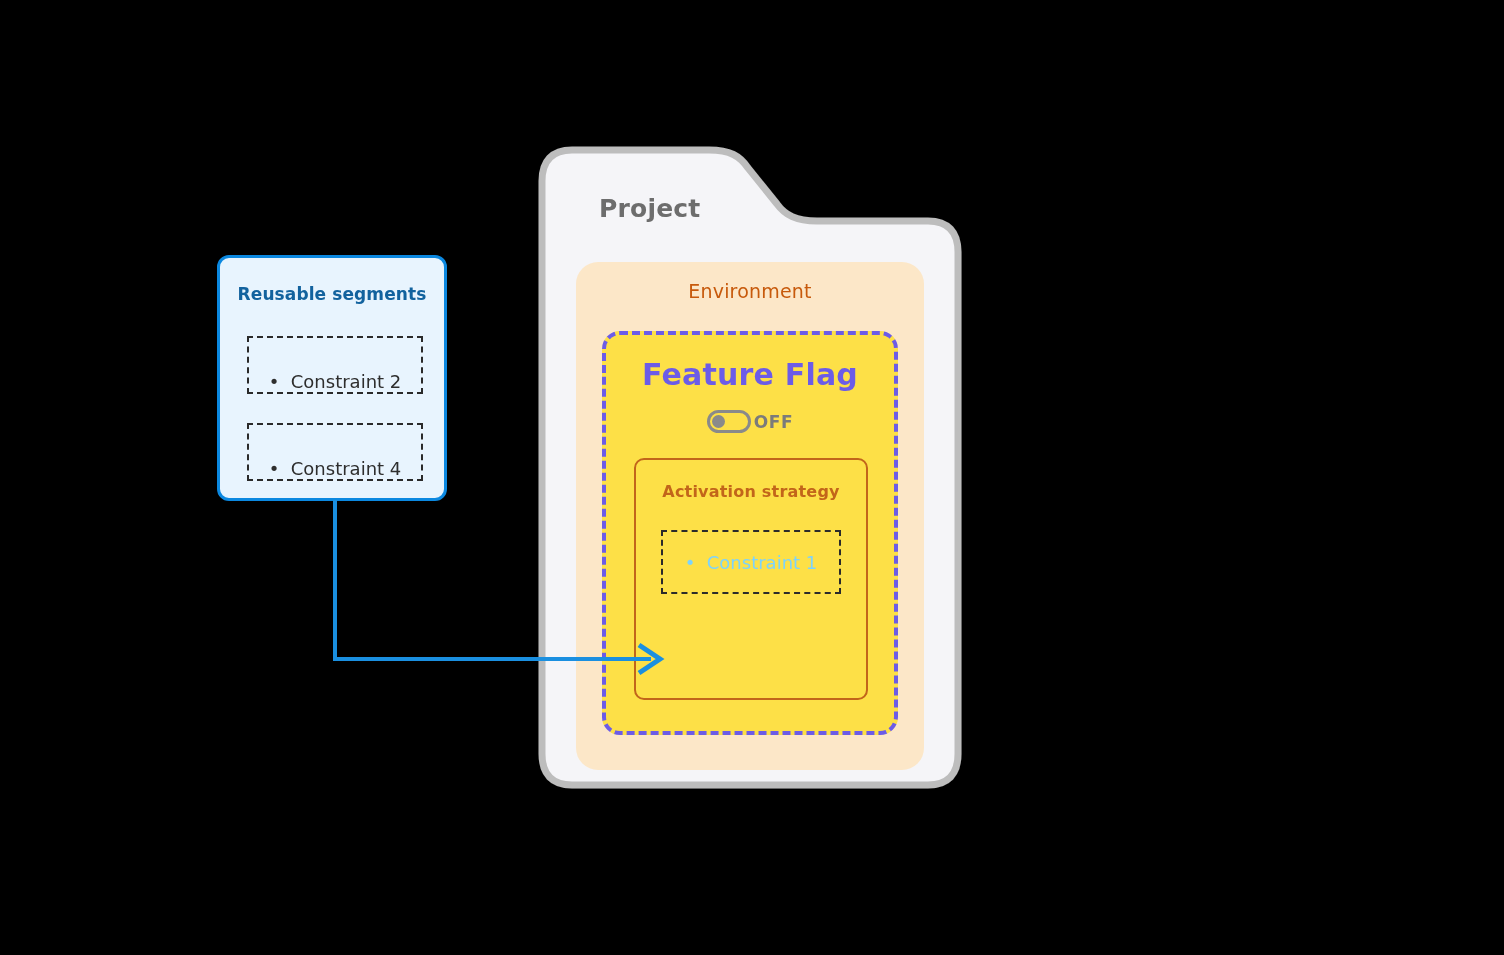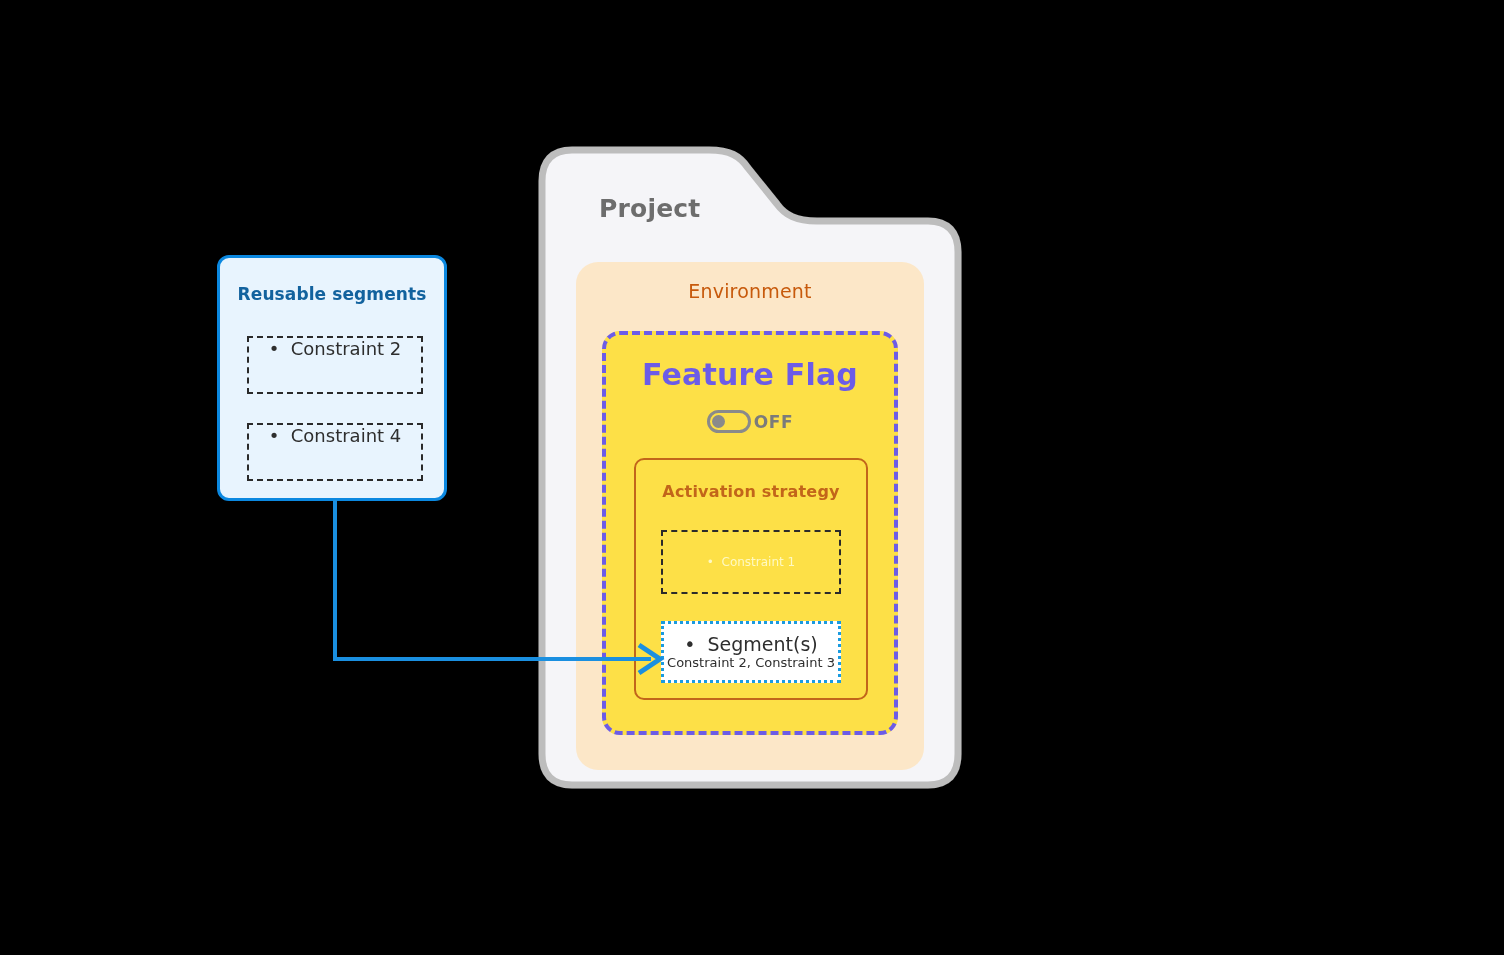"• Constraint 2" .rs-item { align-items: flex-start -> flex-end }
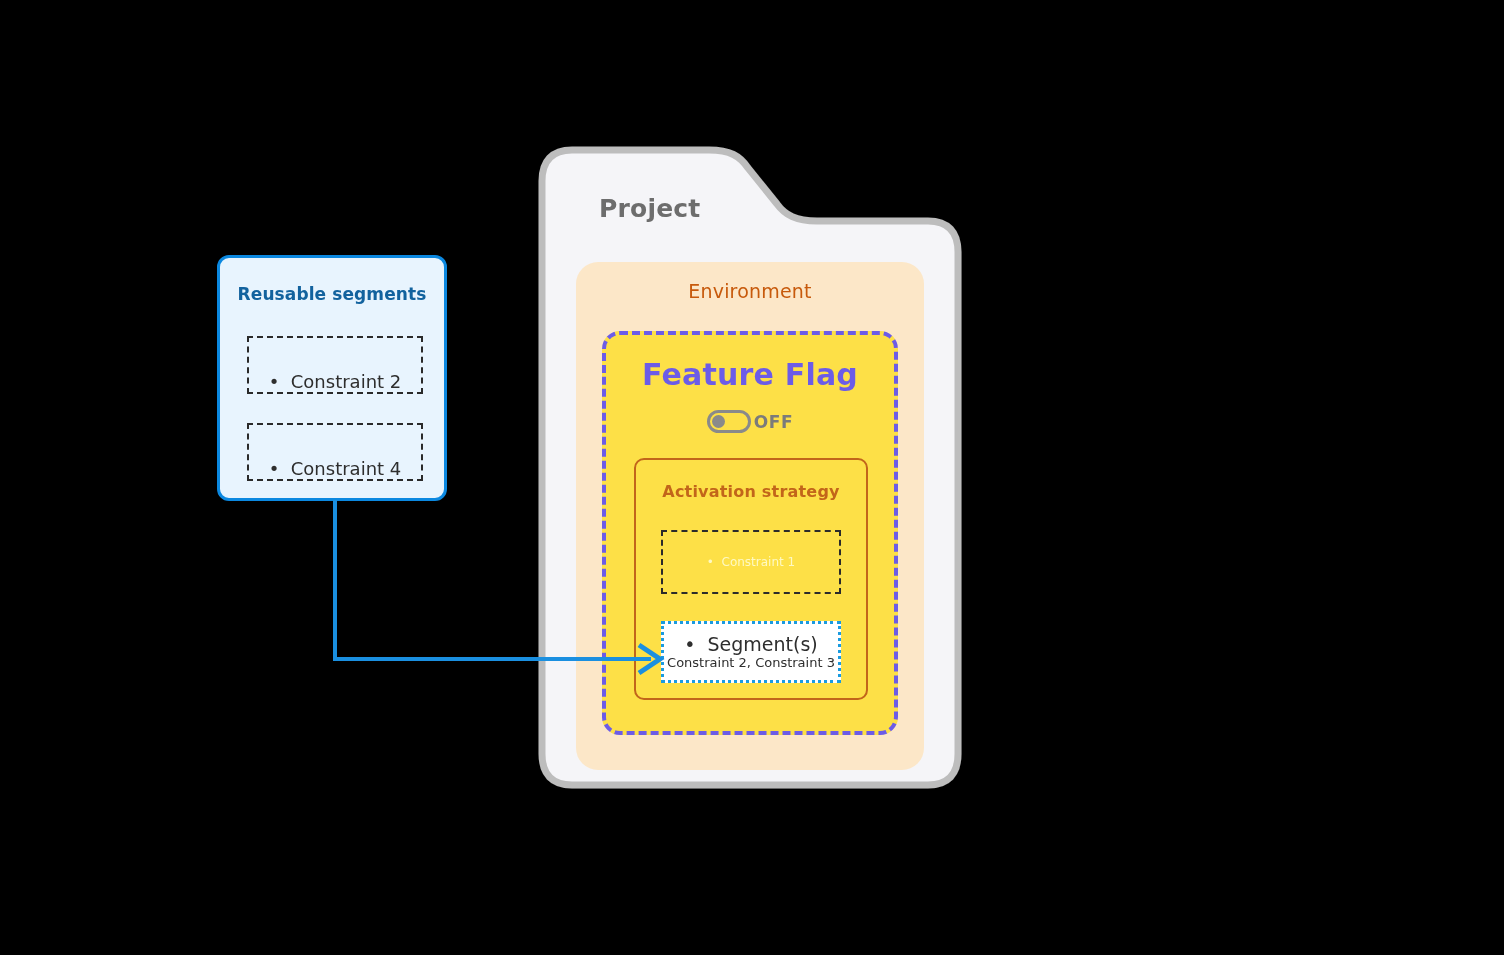"• Constraint 1" .constraint1 .ctext { color: #fef9c3 -> #7dd3fc; font-size: 12px -> 18px }
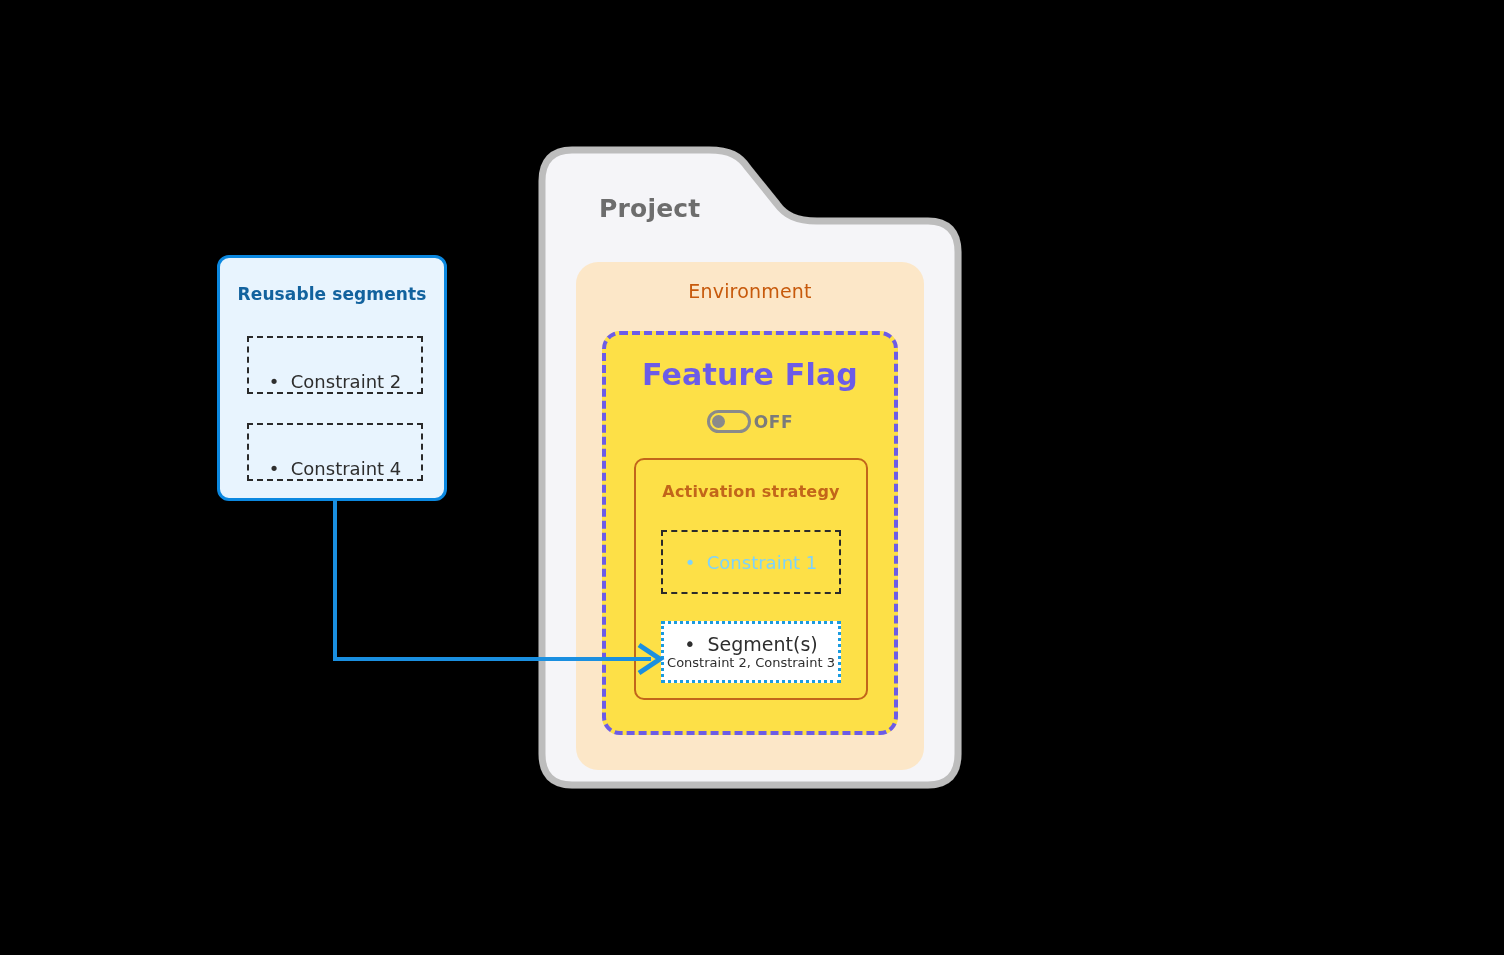"• Segment(s)" div.segbox { html: <div> <span><span>•</span>&nbsp;&nbsp;<span>Segment(s)</span></span> <span>Constraint 2, Constraint 3</span> </div> -> none }
